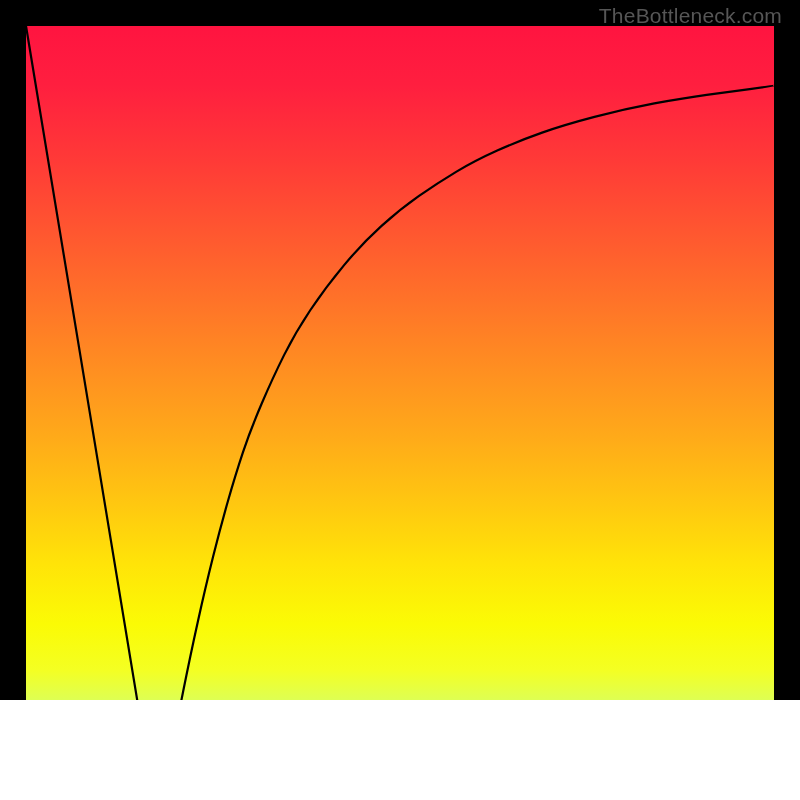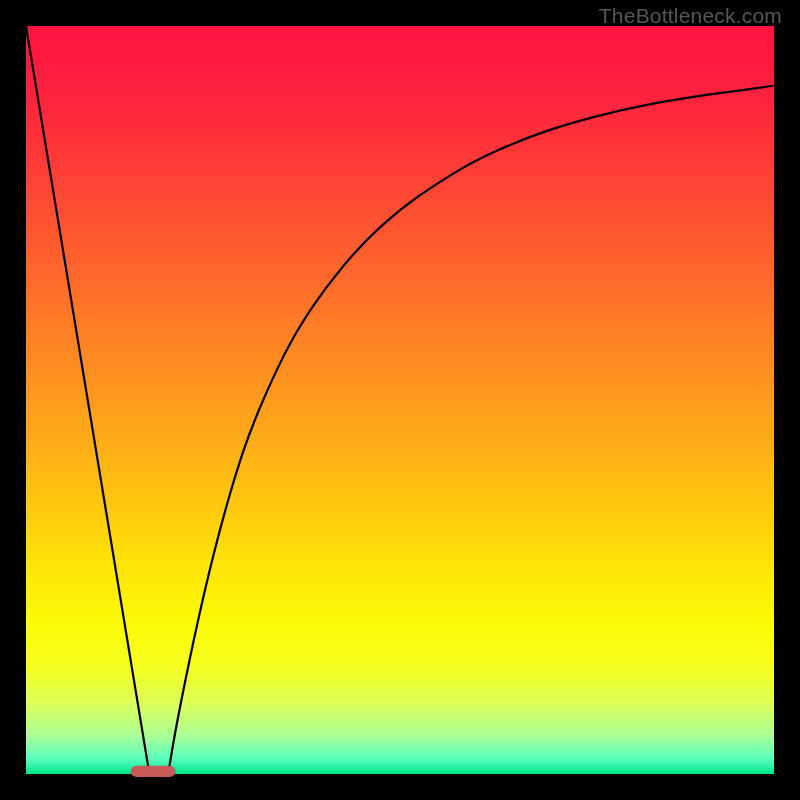"TheBottleneck.com" .chart-container { height: 800px -> 700px }
